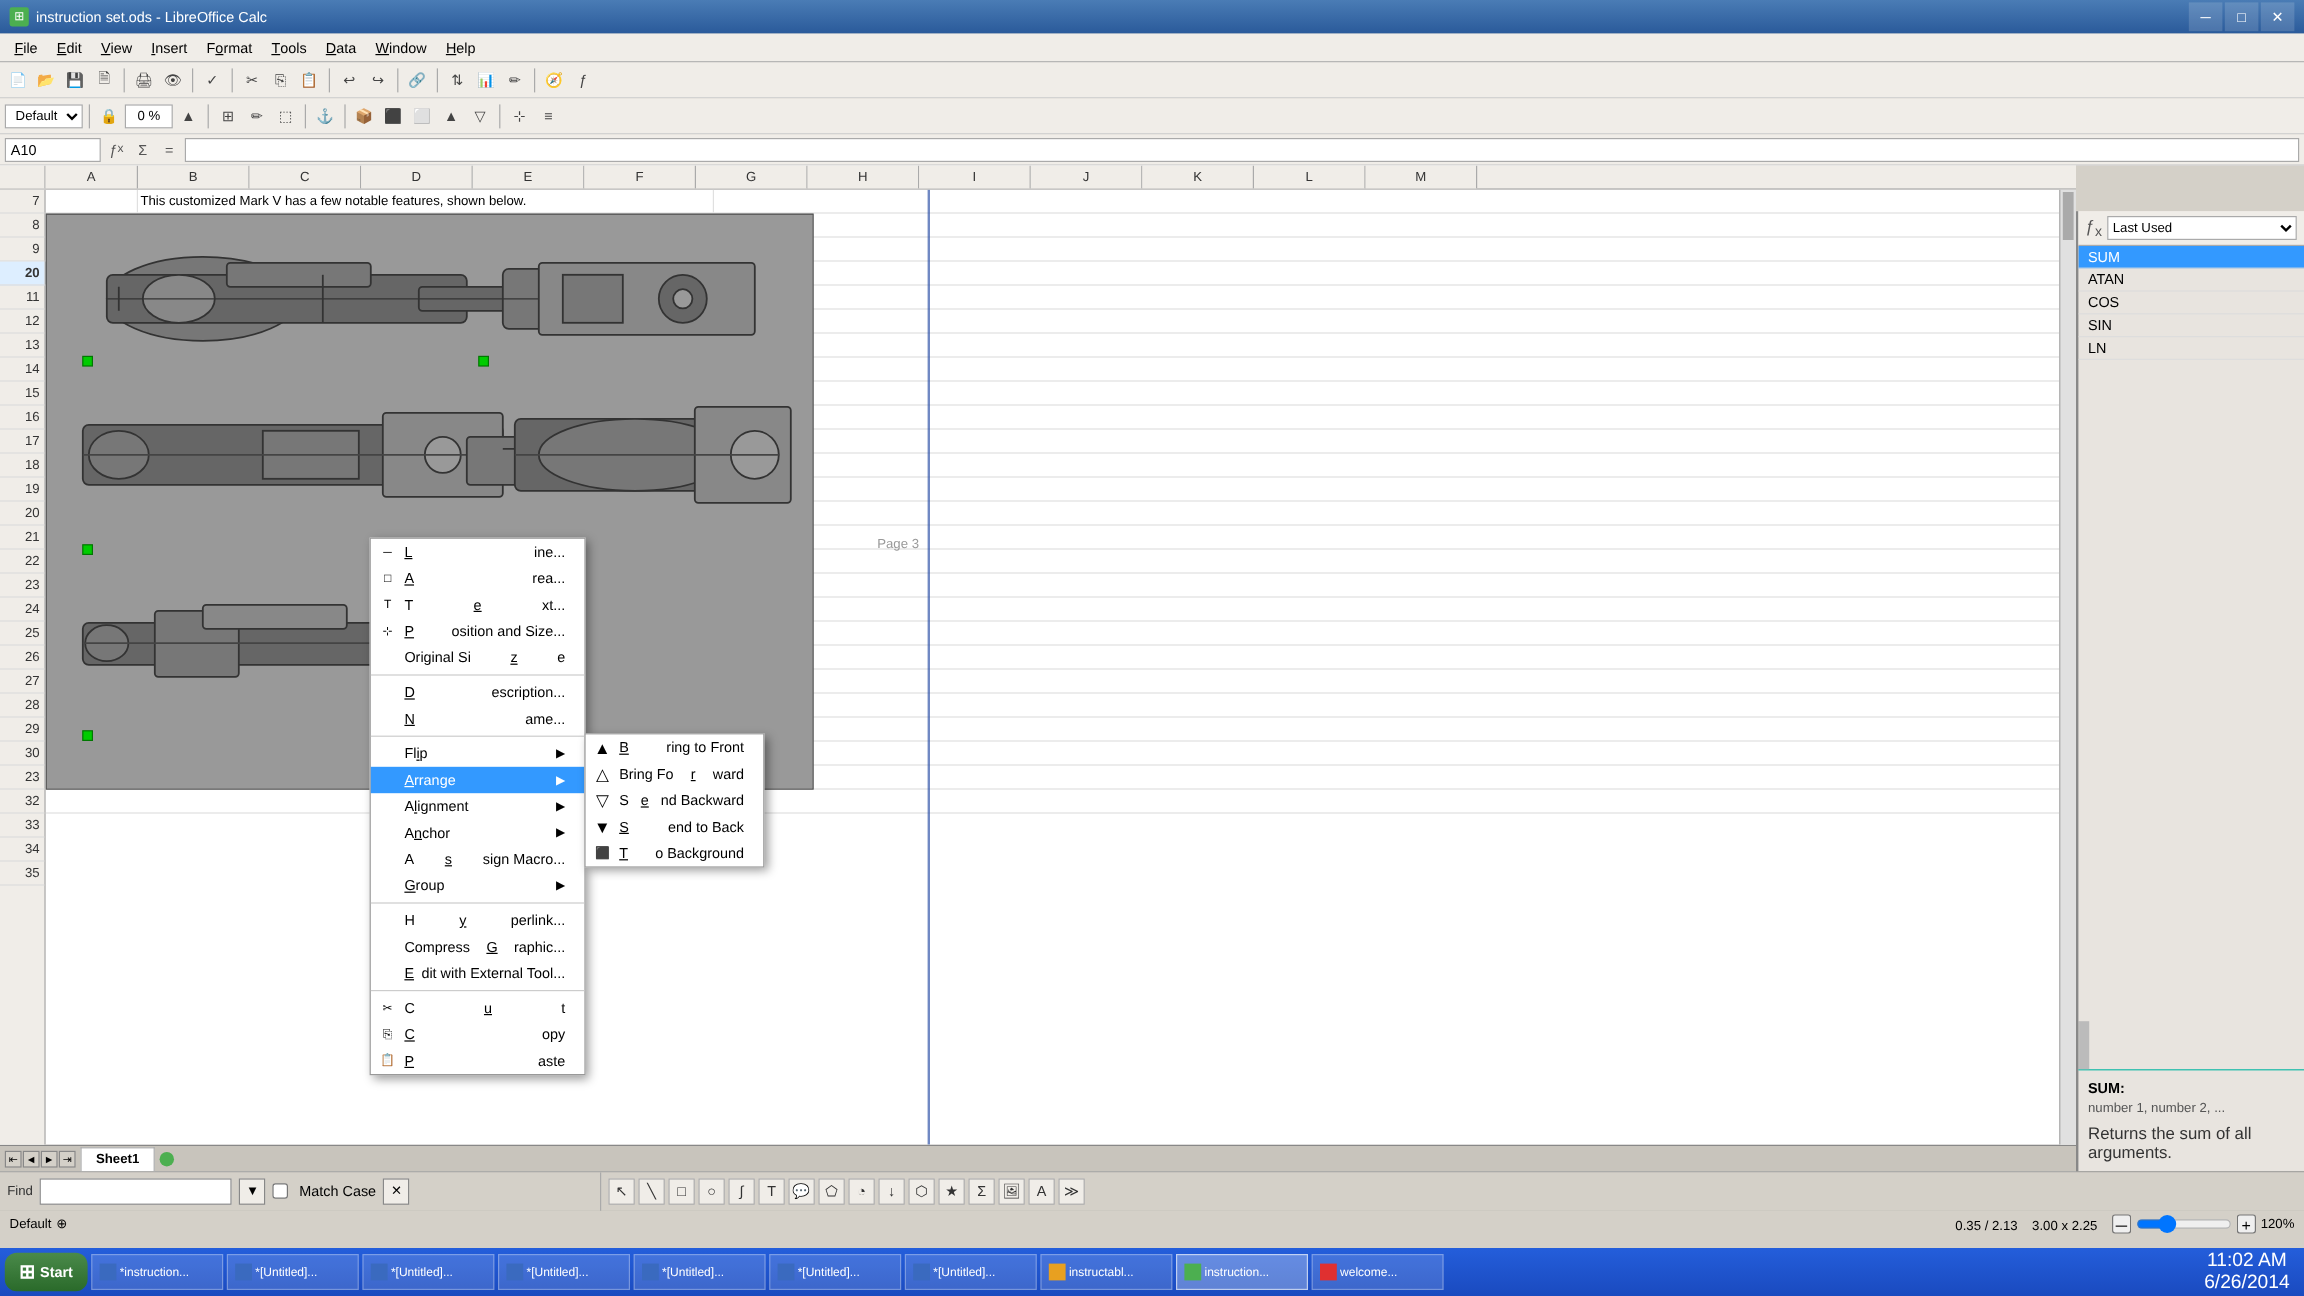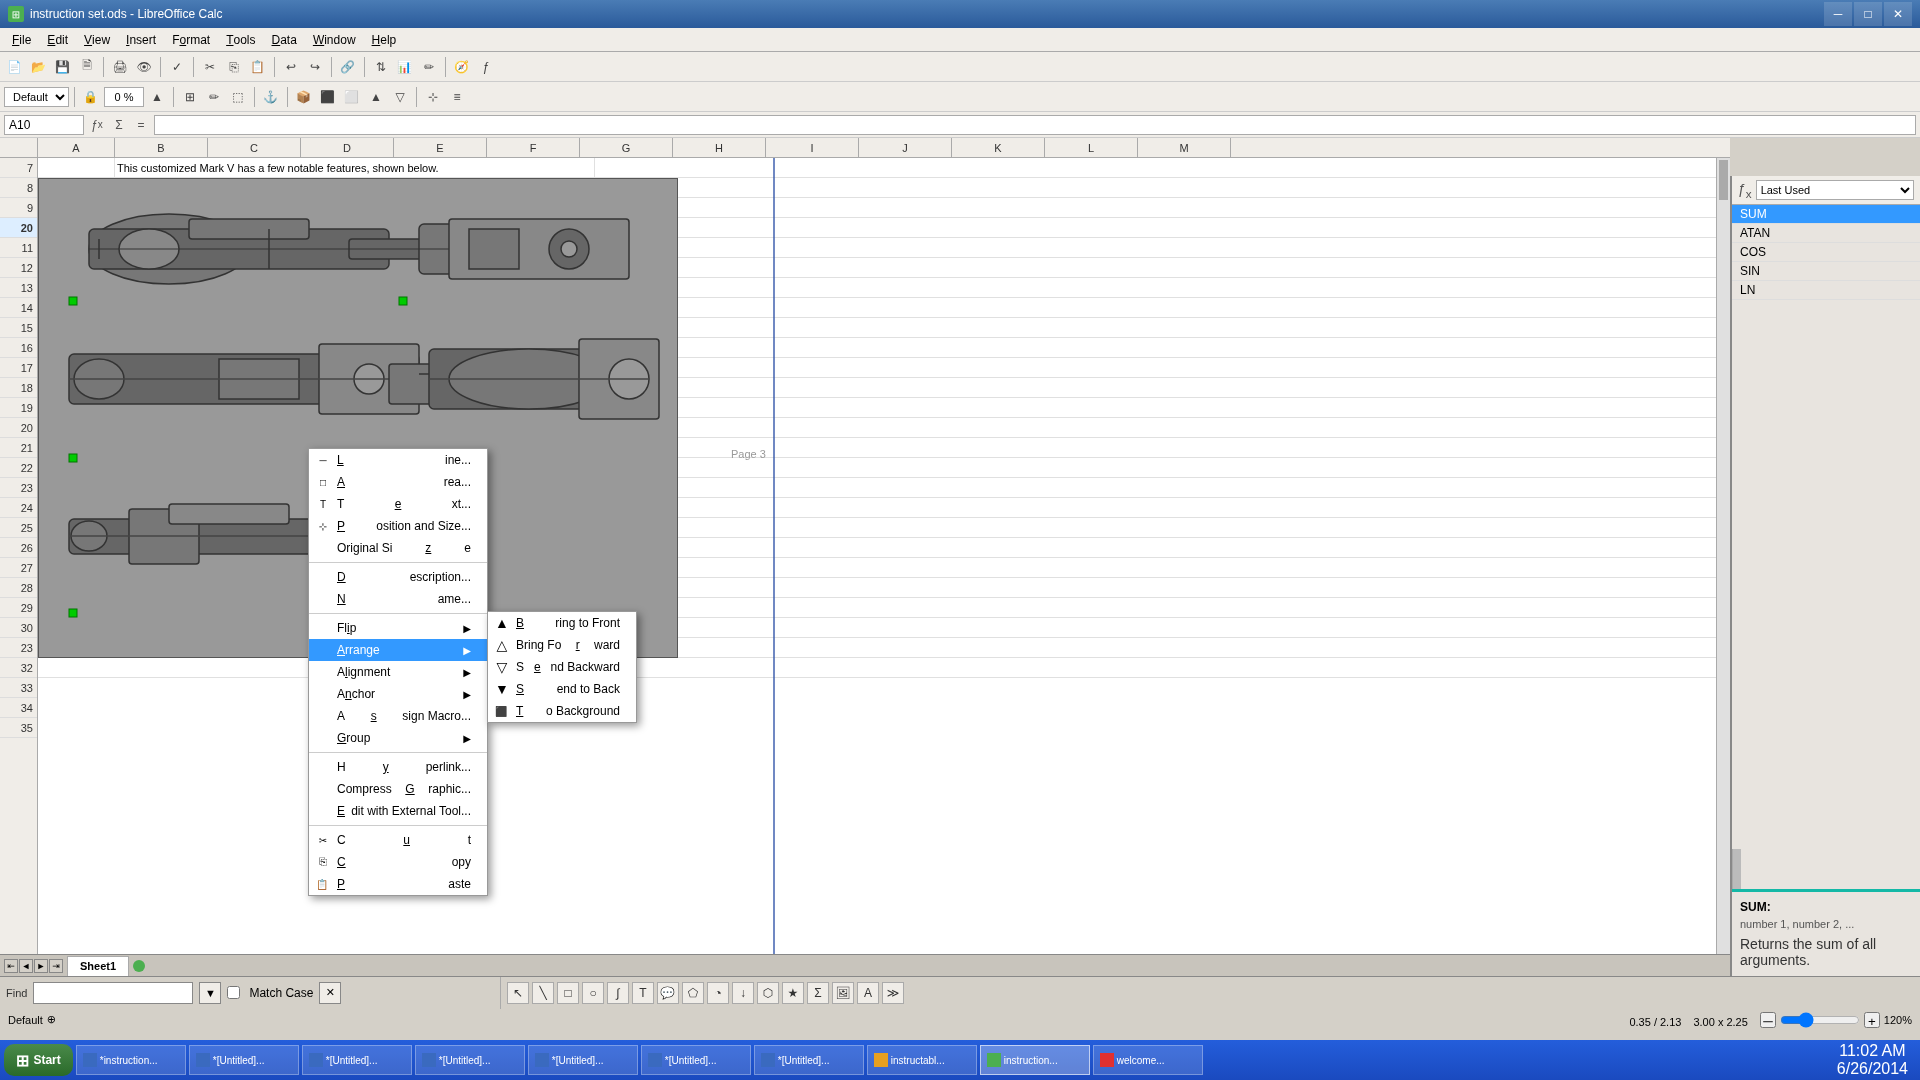"SUM:" .func-desc { border-top: 3px solid #14b8a6 -> 1px solid #14b8a6 }
